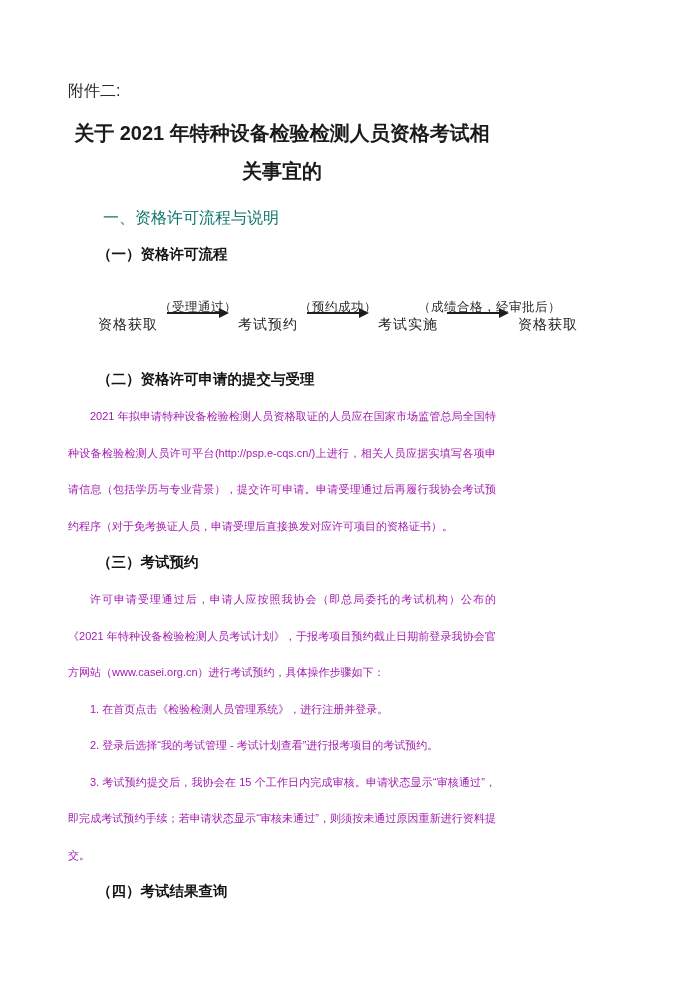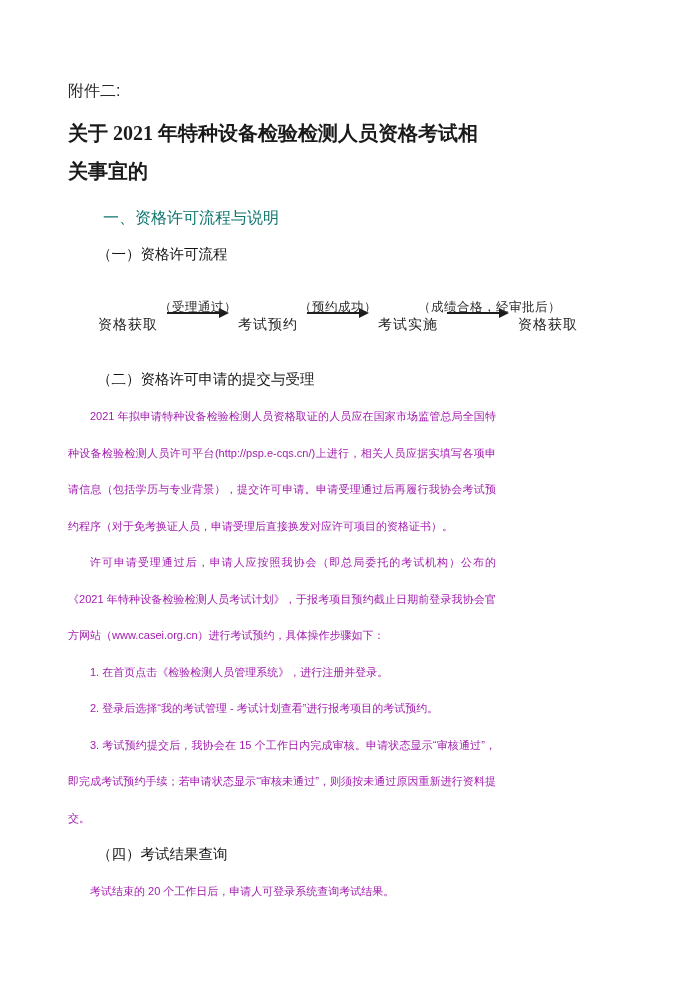"关于 2021 年特种设备检验检测人员资格考试相关事宜的" .doc-title { font-family: Liberation Serif, serif -> none; text-align: left -> center }
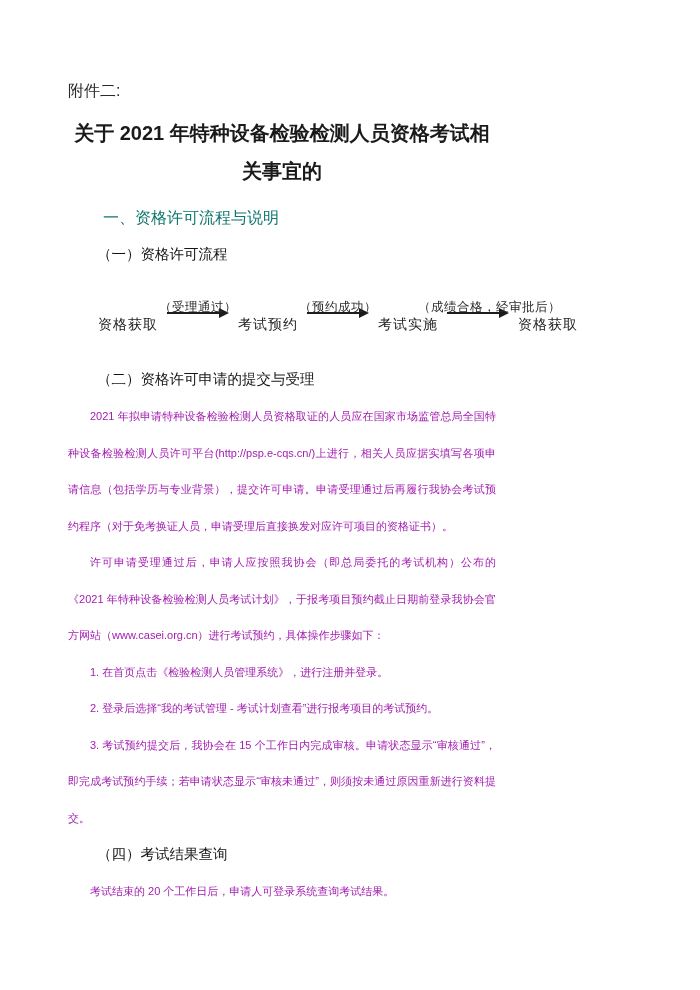"（一）资格许可流程" .sub-heading { font-weight: normal -> bold }
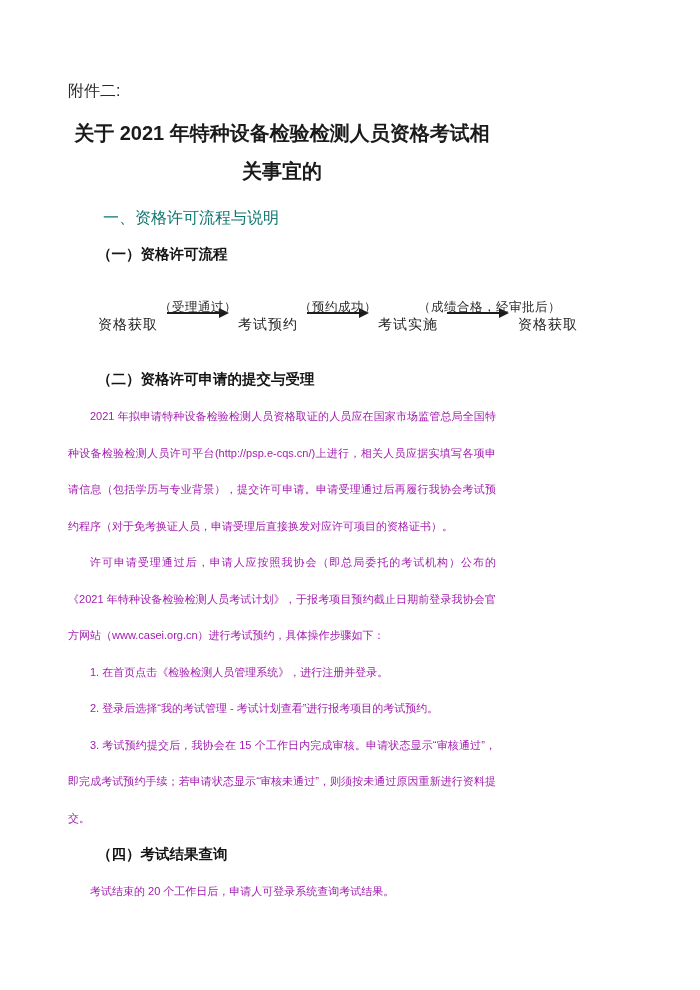"（三）考试预约" div.sub-heading { html: none -> <div>（三）考试预约</div> }
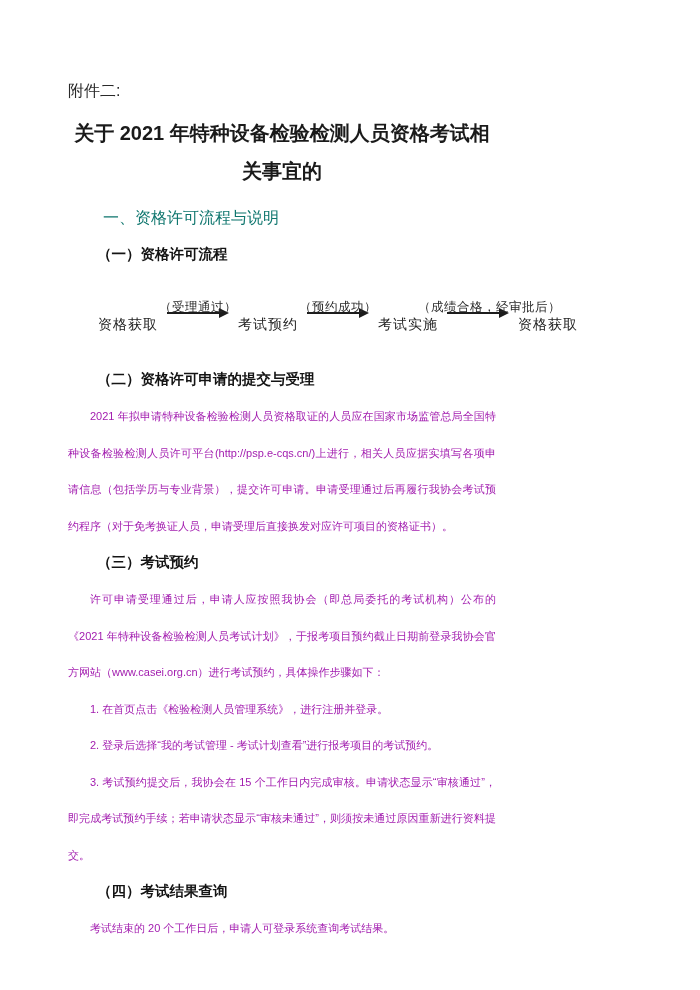"考试结束的 20 个工作日后，申请人可登录系统查询考试结果。" p.para { html: <p>考试结束的 20 个工作日后，申请人可登录系统查询考试结果。</p> -> none }
